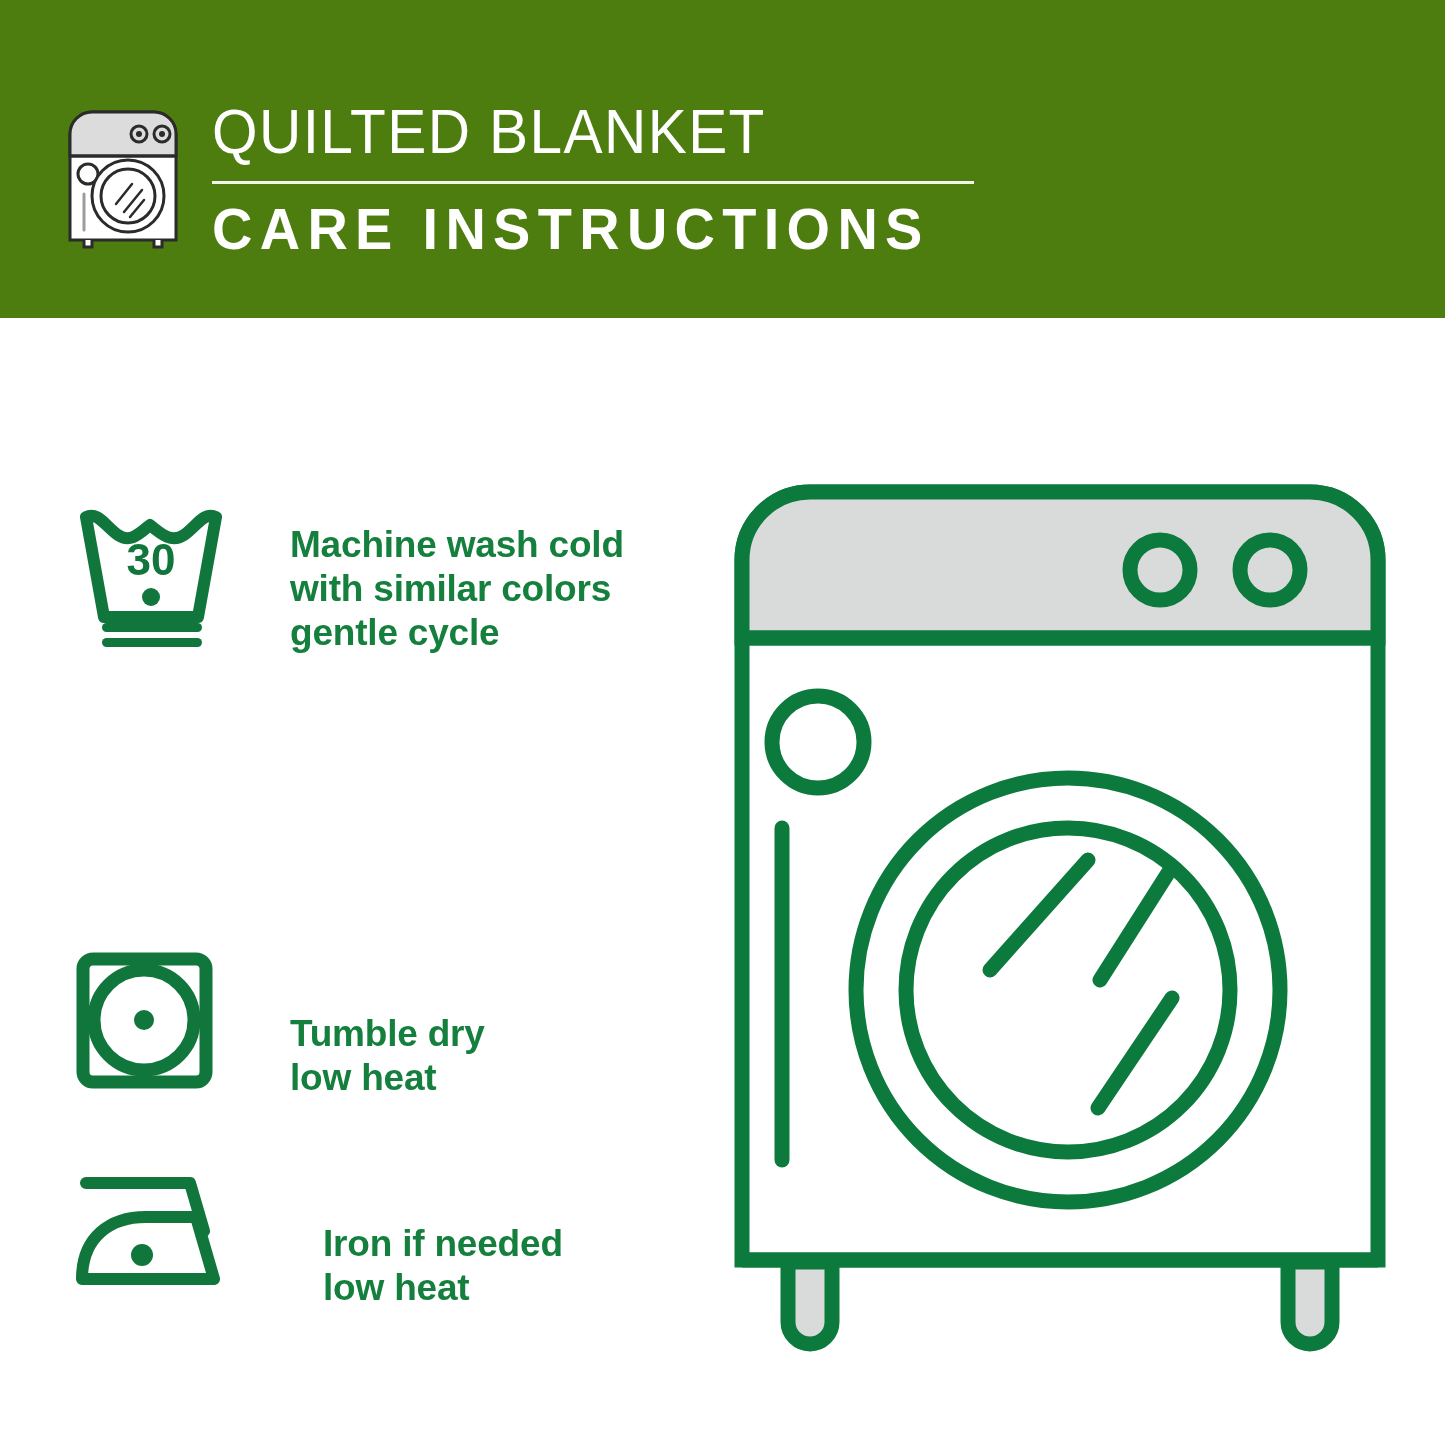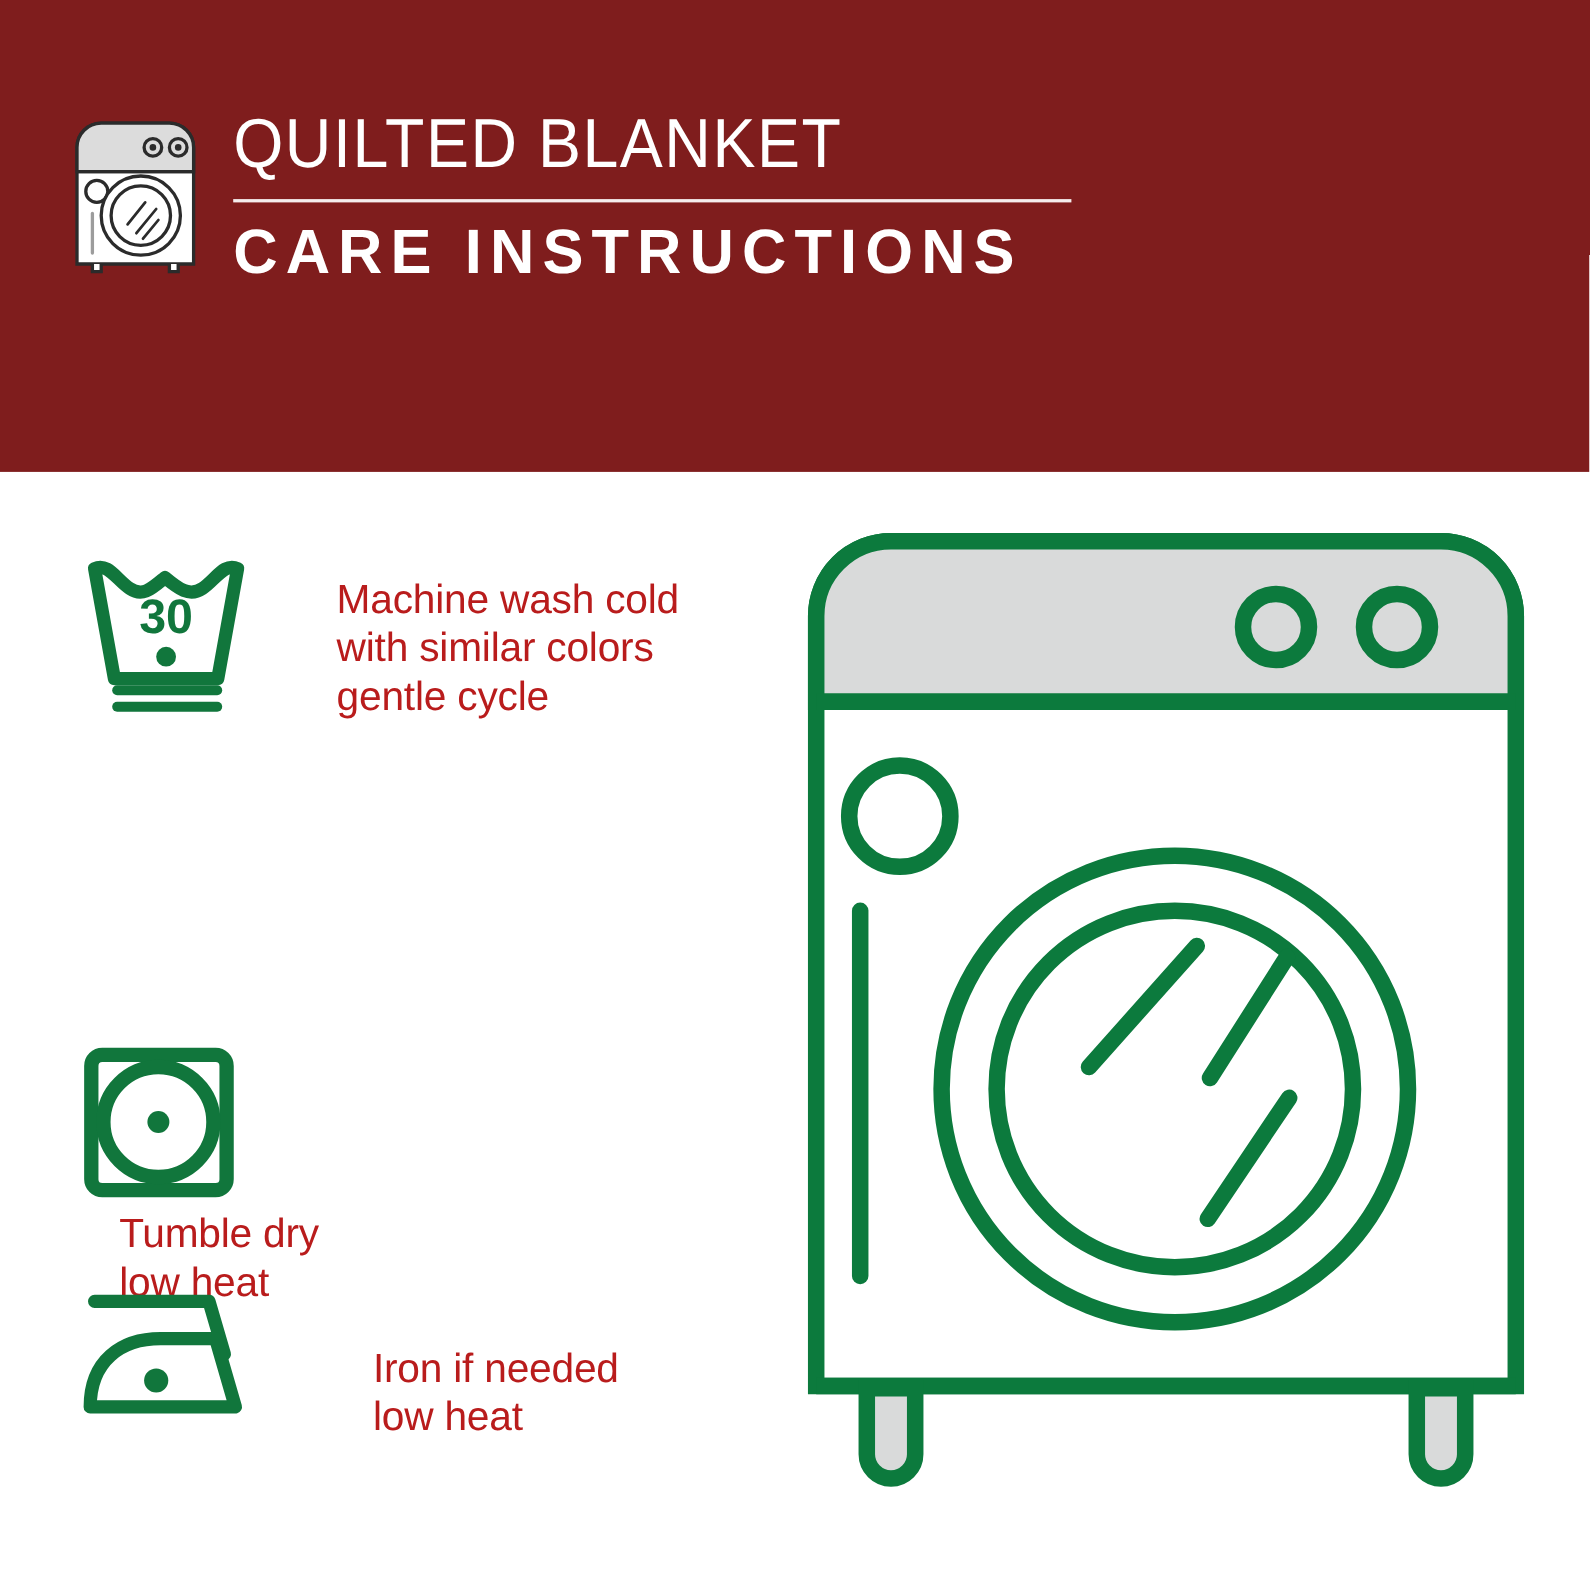"QUILTED BLANKET" .header { background: #7f1d1d -> #4d7c0f; height: 429px -> 318px }
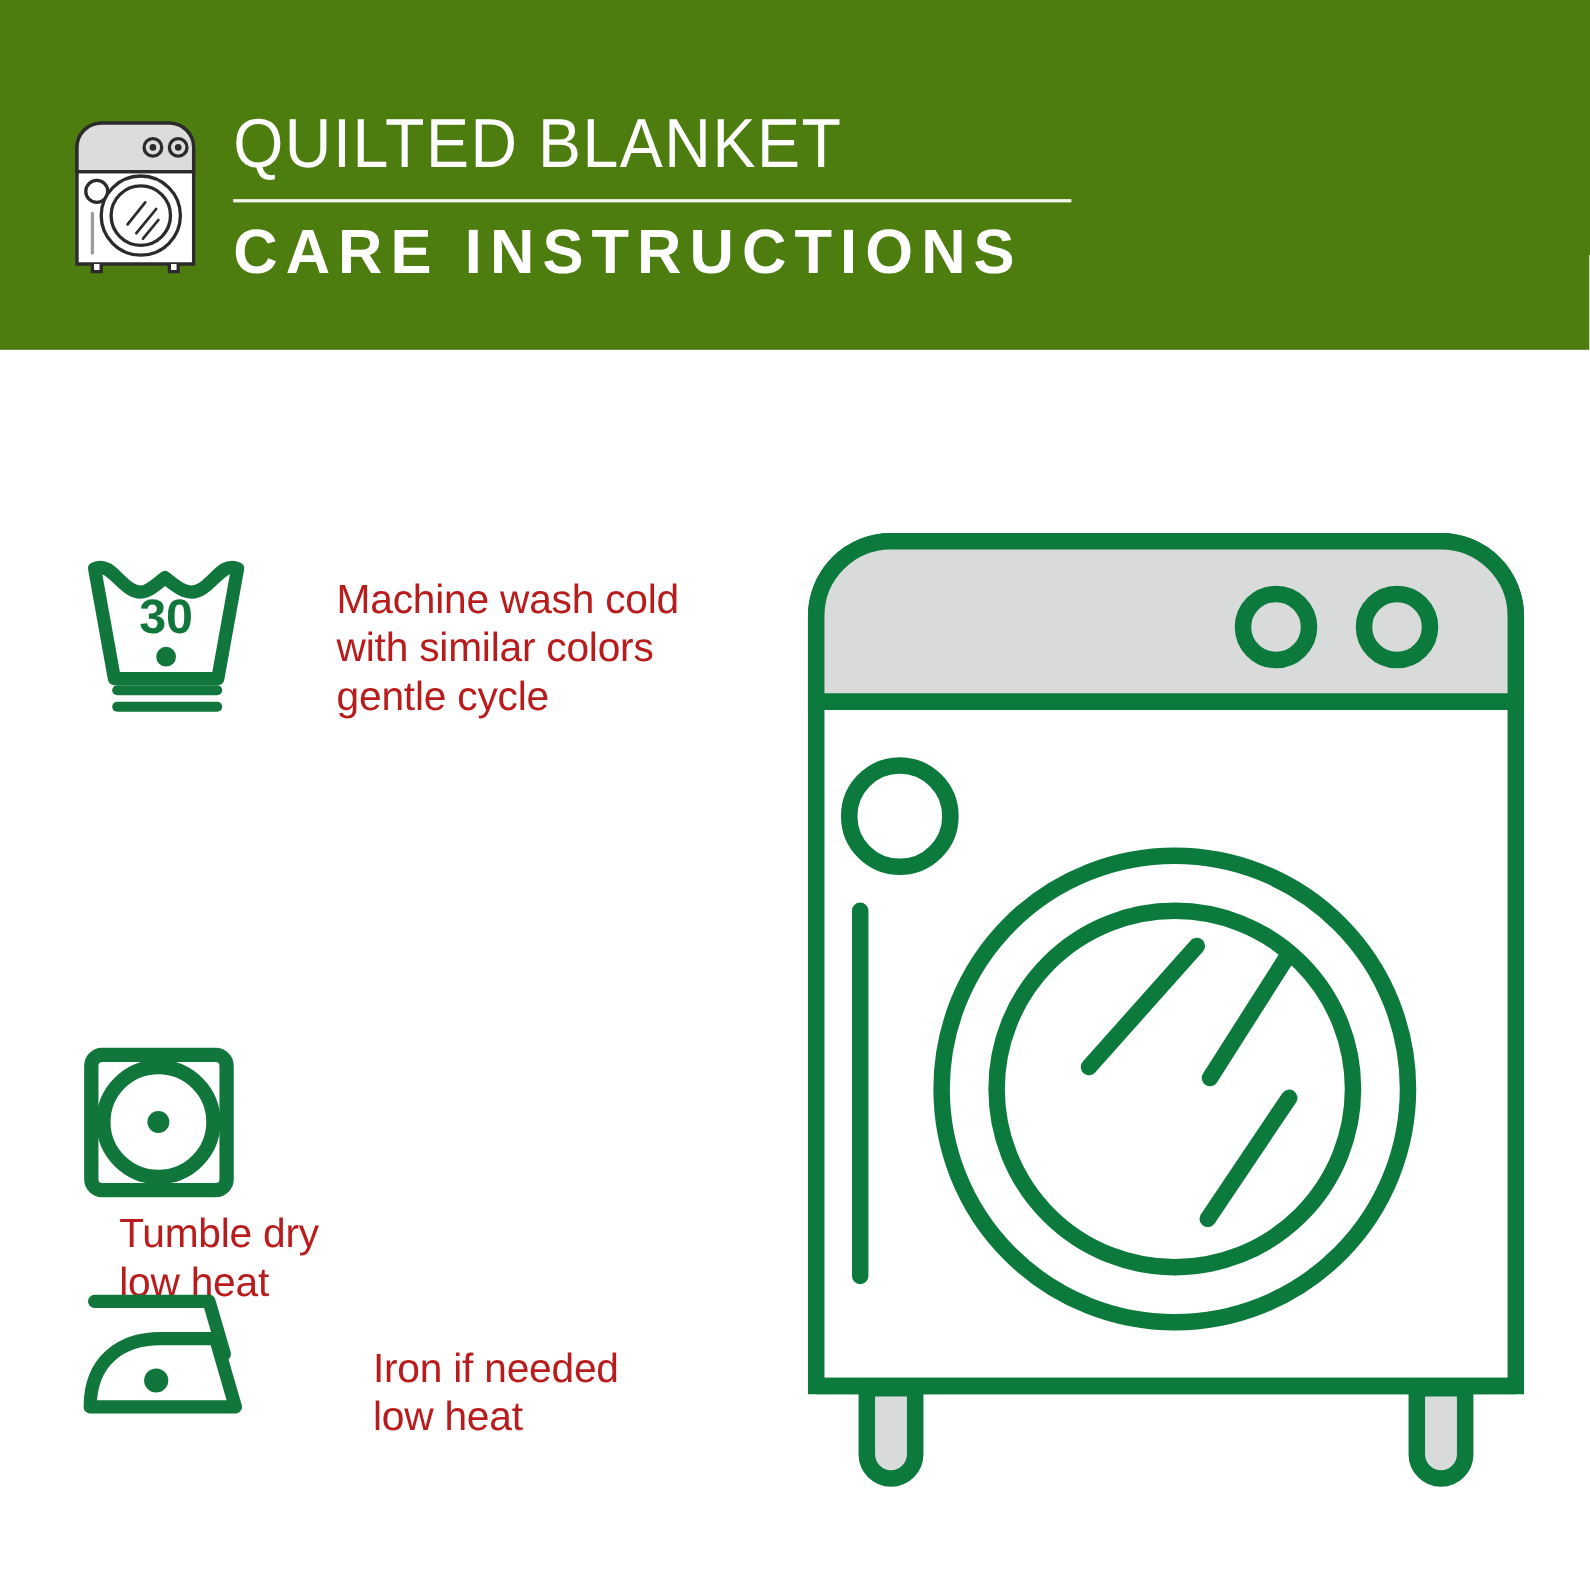"Machine wash cold" .care-row .txt { color: #b91c1c -> #15803d; font-weight: 400 -> 700; margin-left: 16px -> 0 }
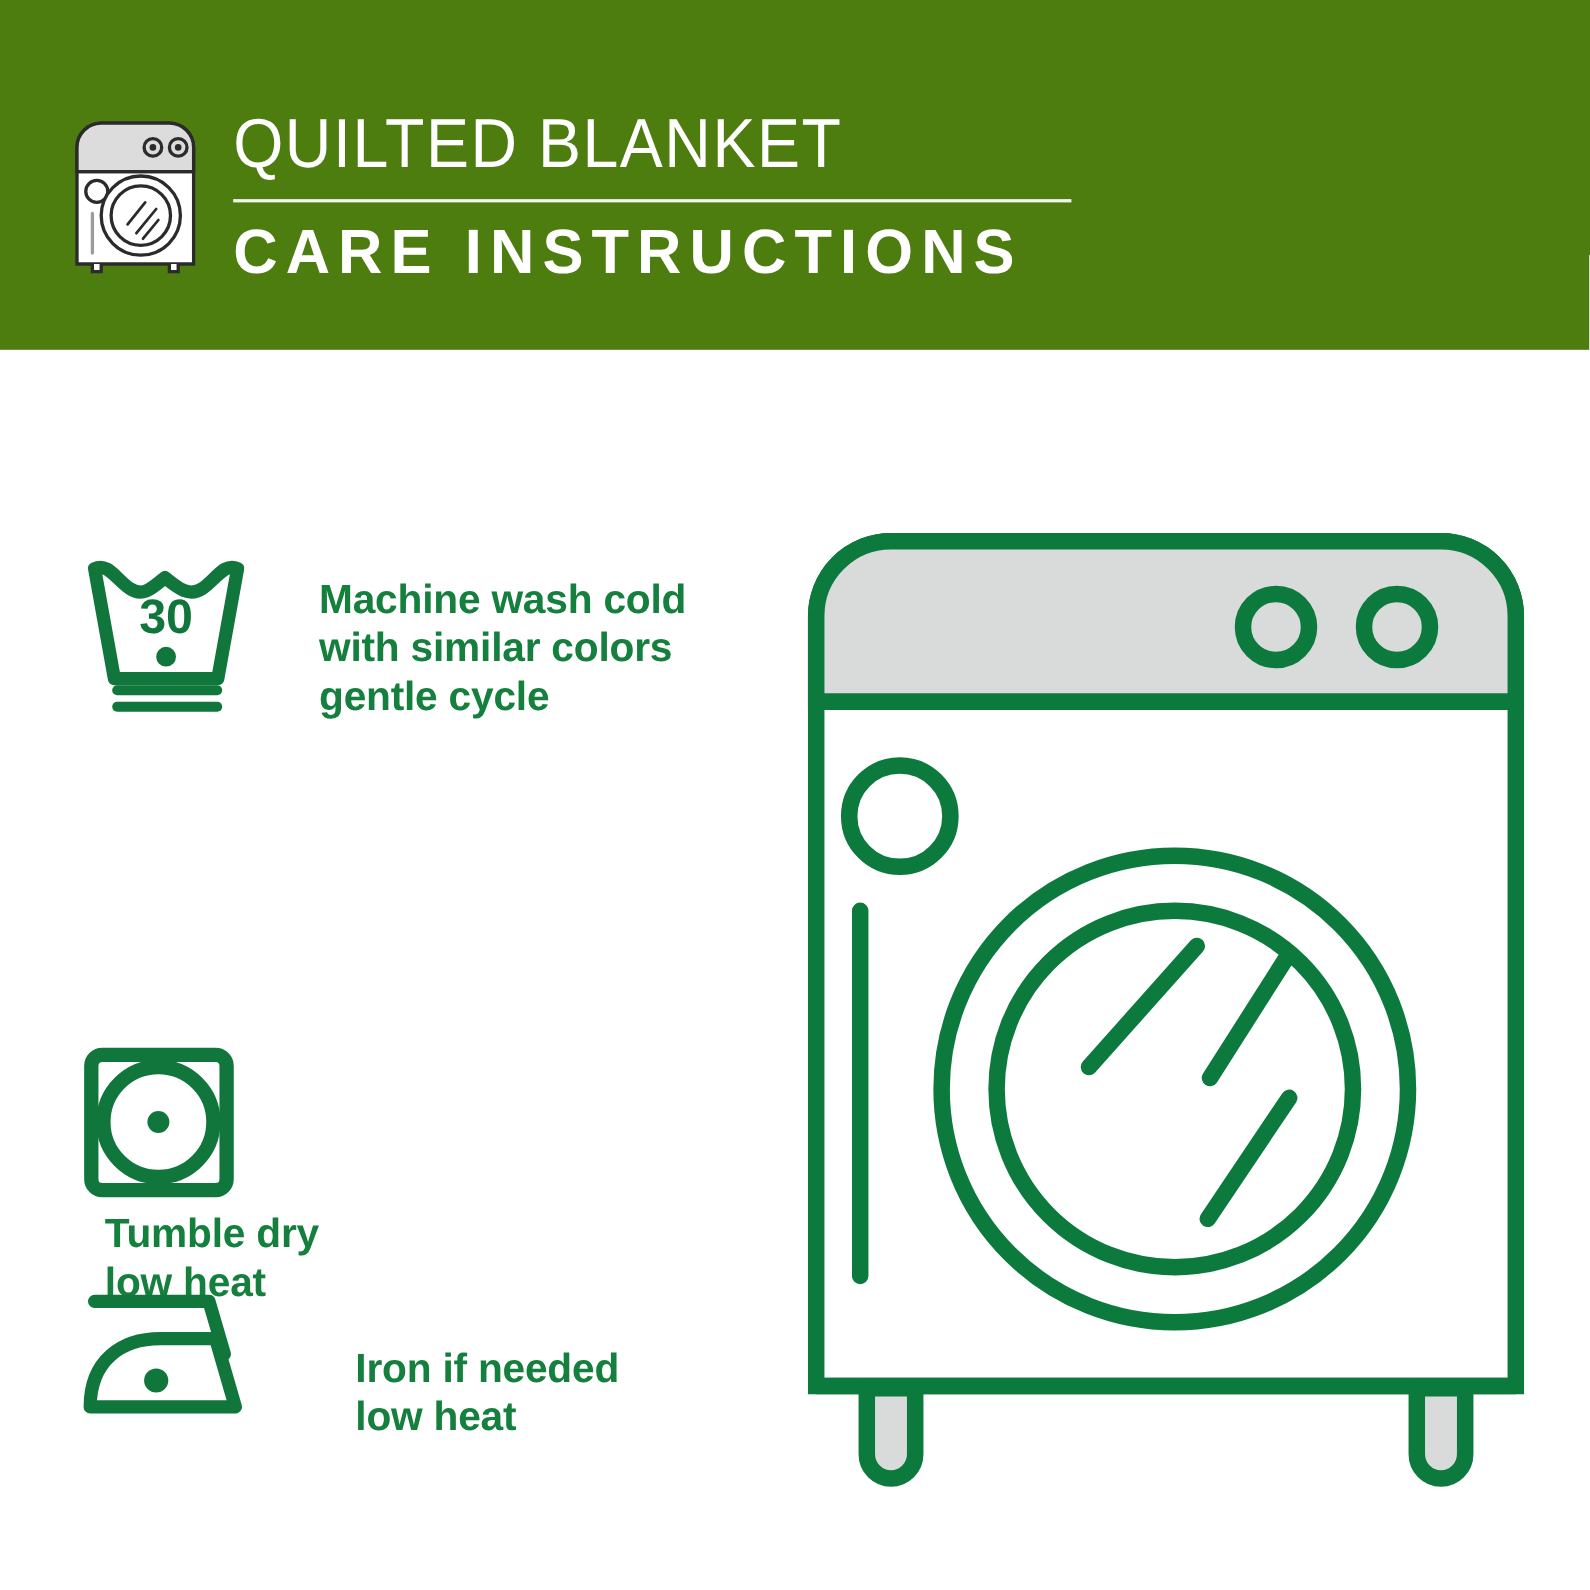"Tumble dry" .row3 { flex-direction: column -> none }
